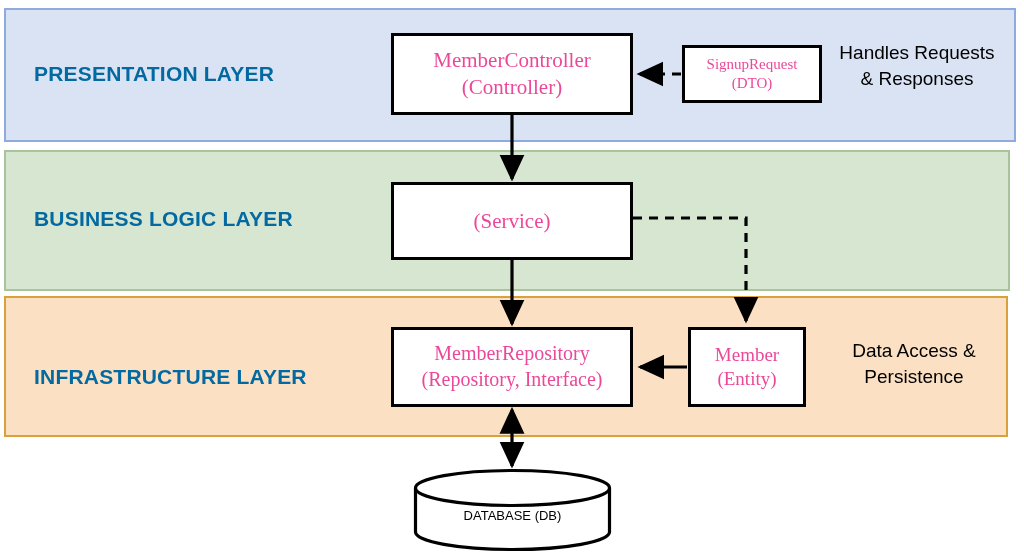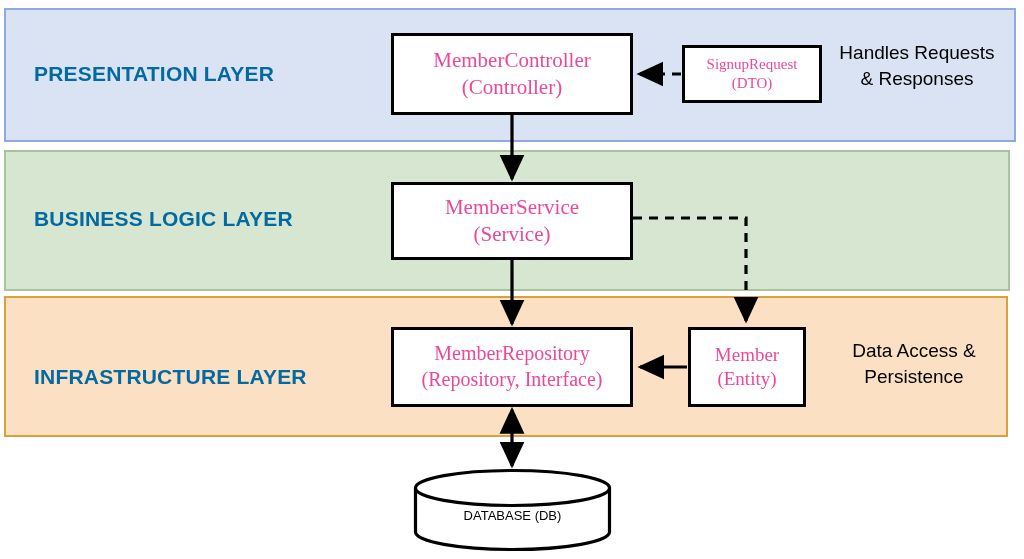"MemberService" span.line1 { html: <span>MemberService</span> -> none }
